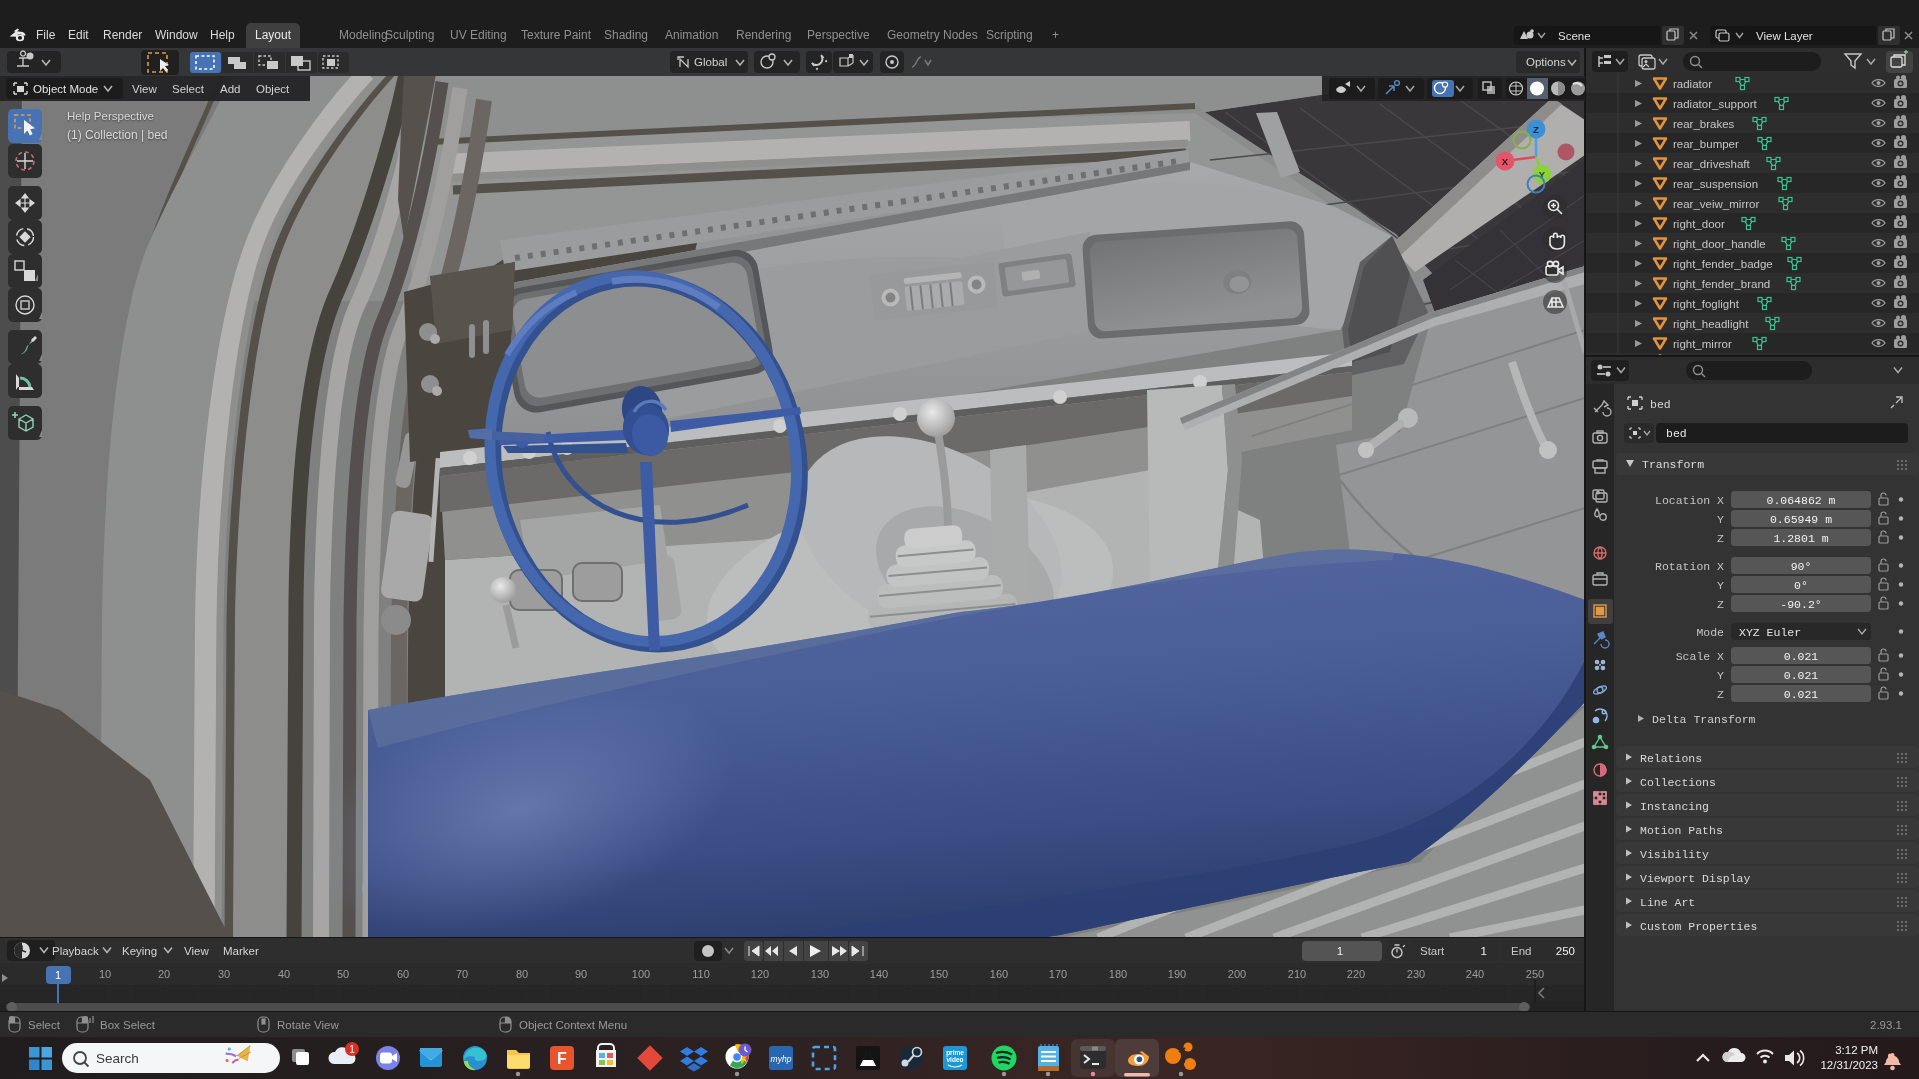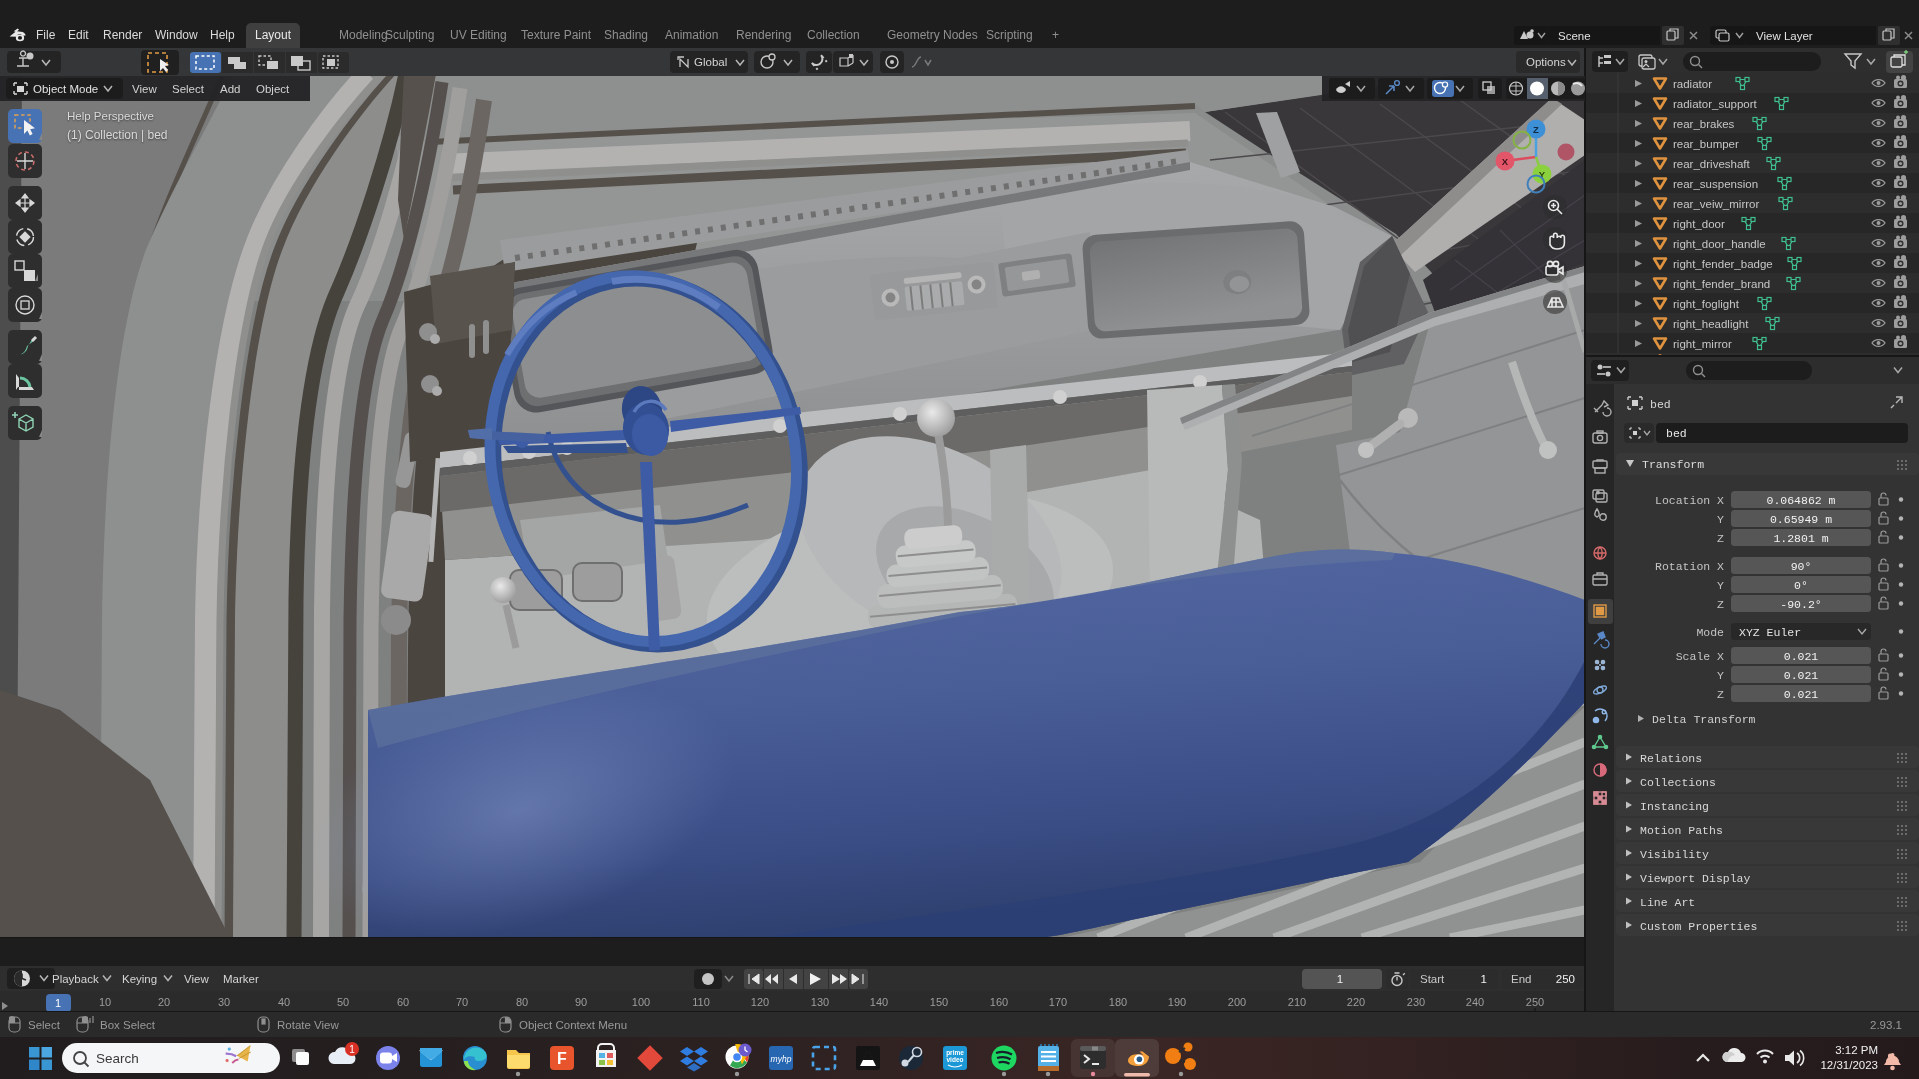"Collection" span.wtab { text: Collection -> Perspective }
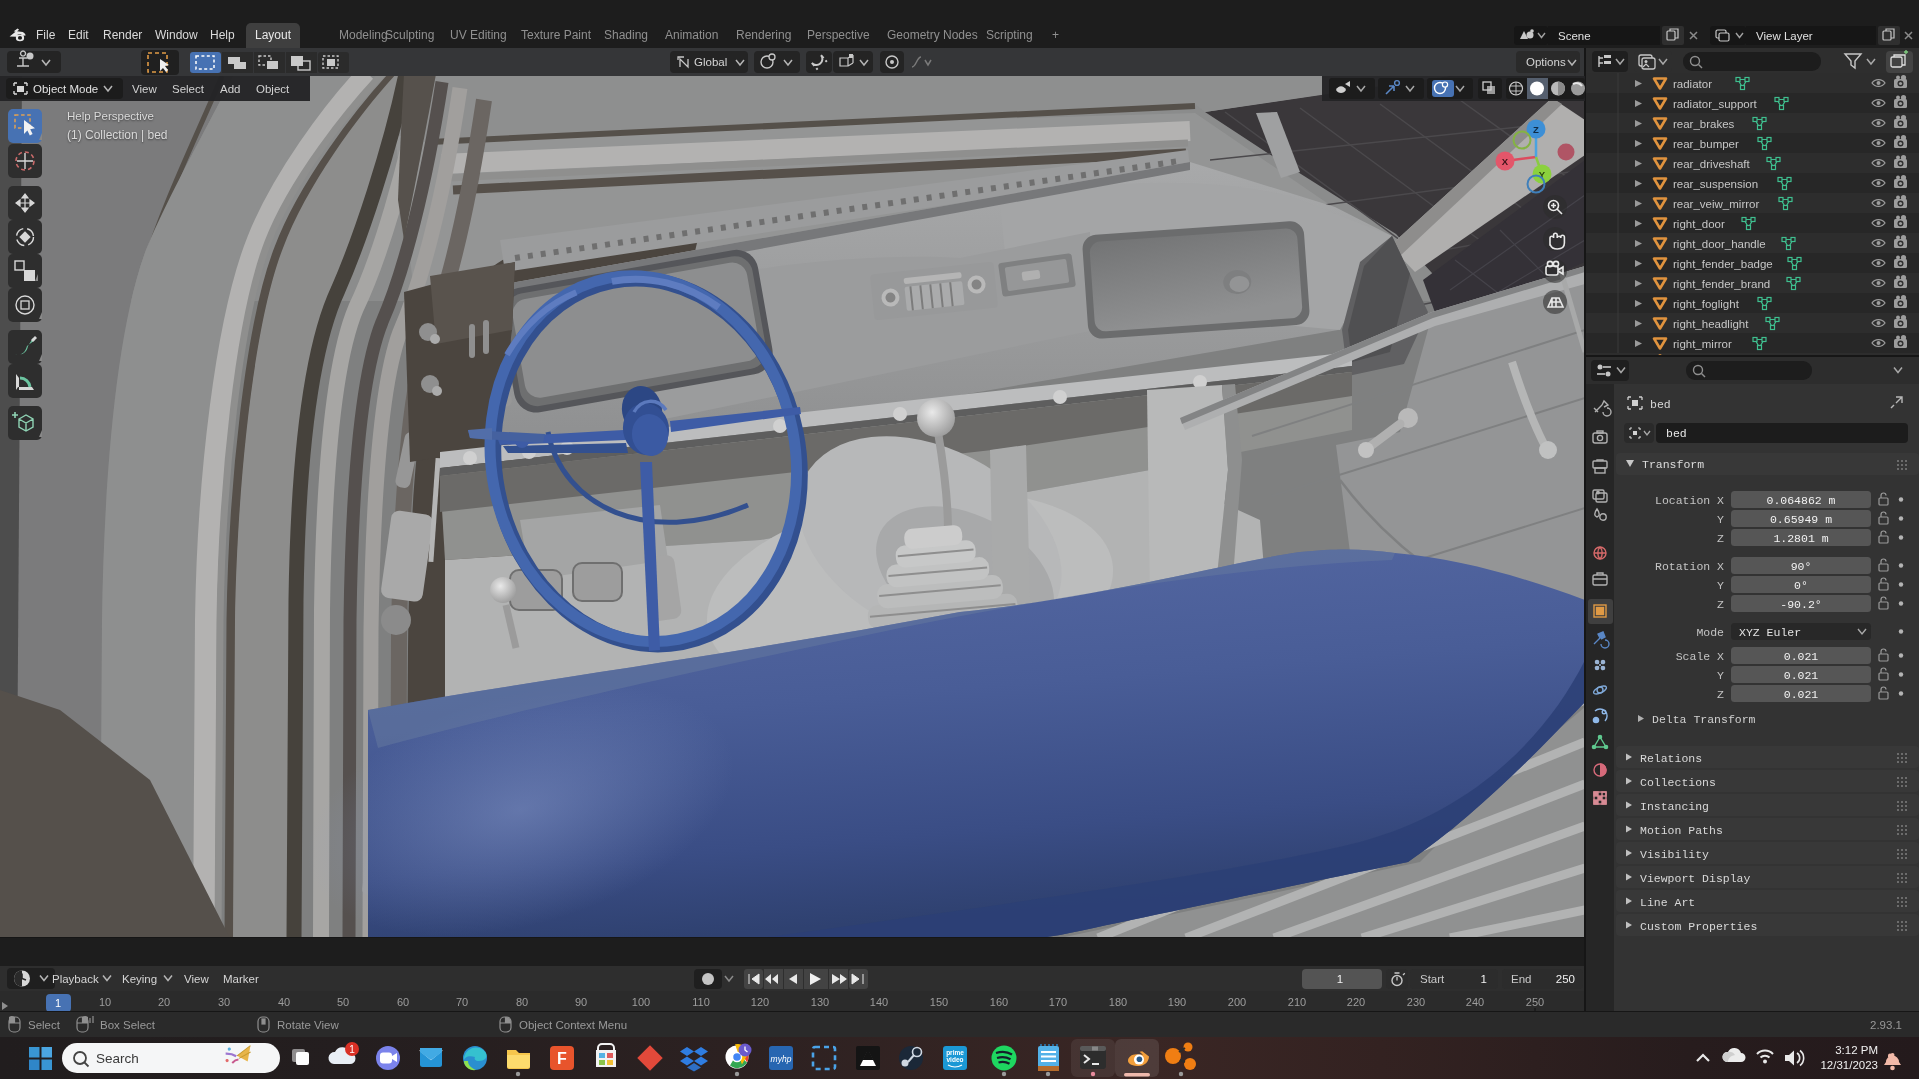"Playback" #timeline { margin-top: 28px -> none }
